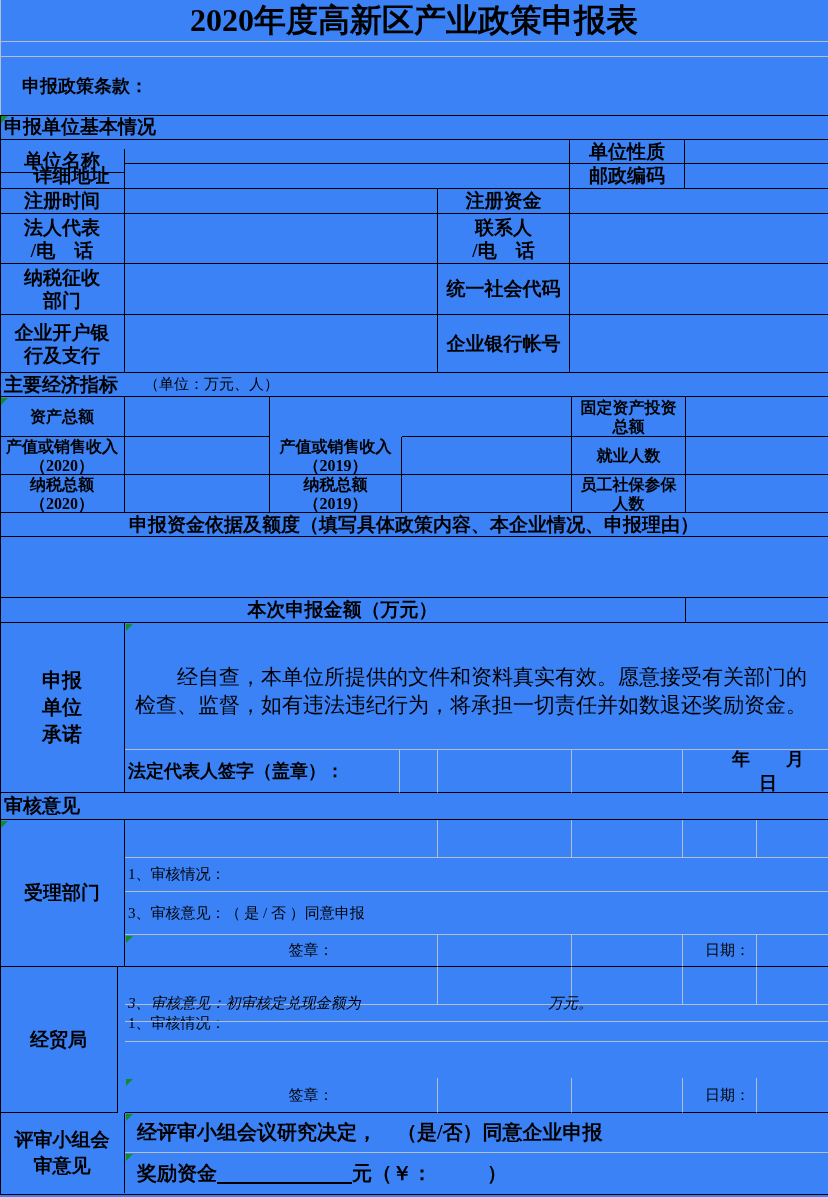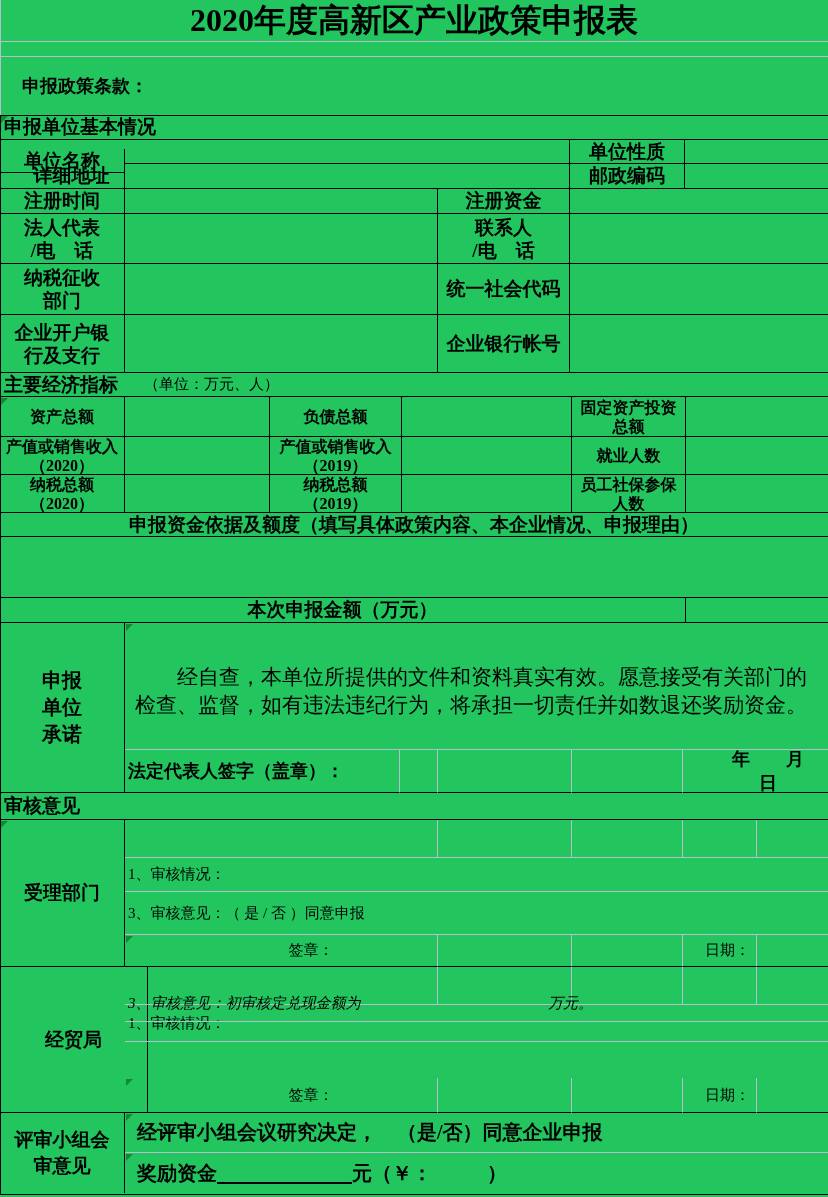"2020年度高新区产业政策申报表" #page { background: #22c55e -> #3b82f6 }
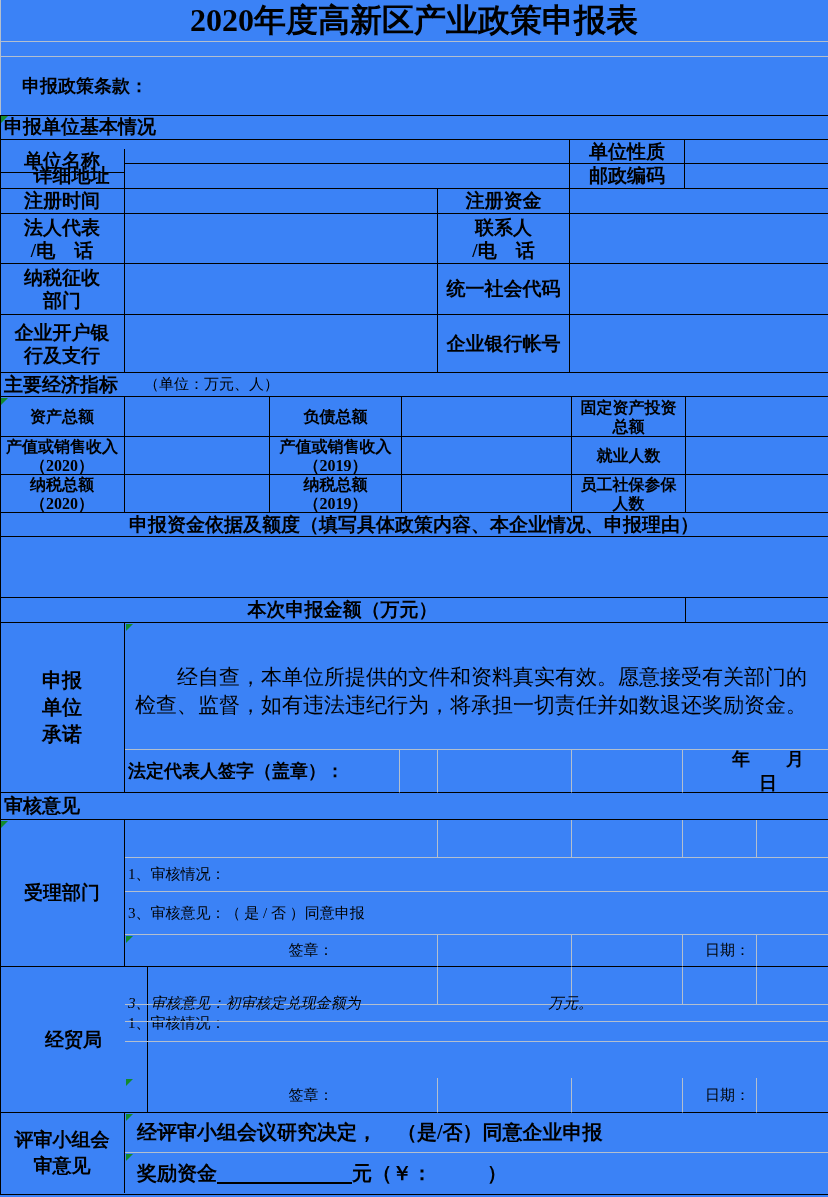"负债总额" div.c { html: <div>负债总额</div> -> none }
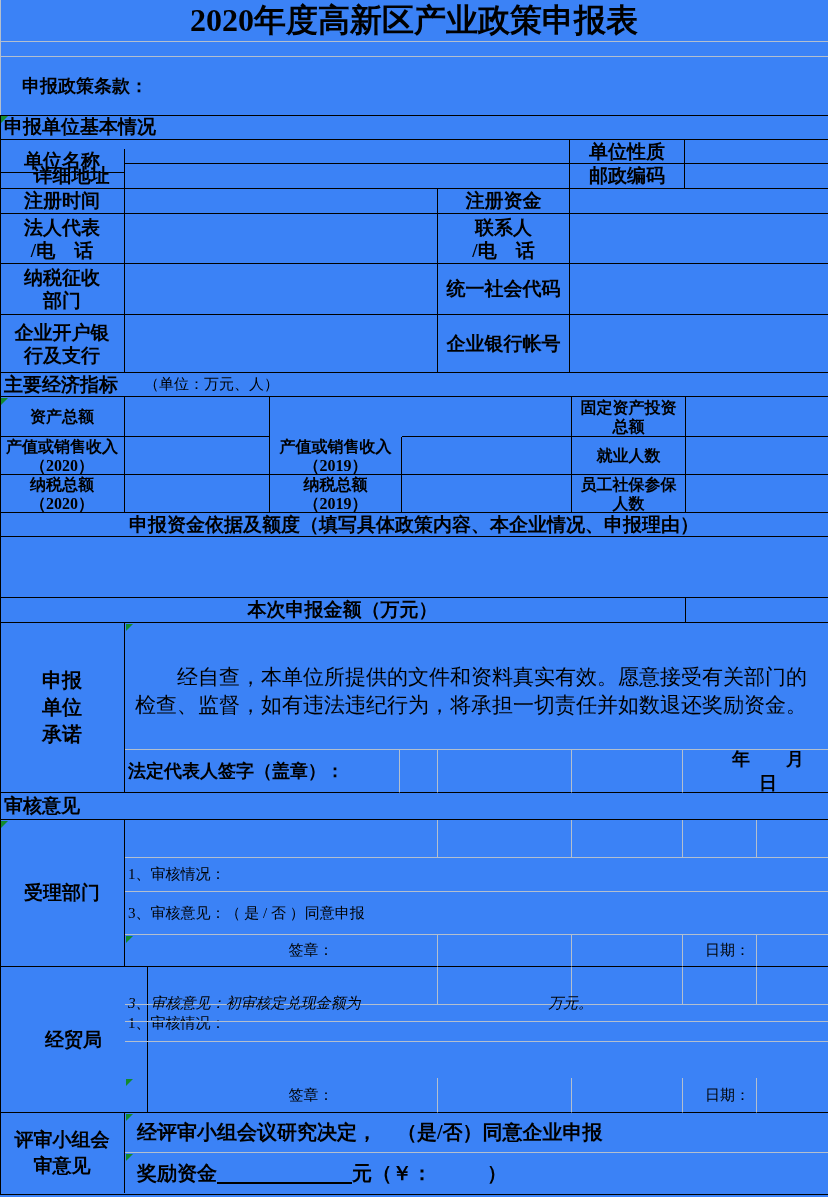"经贸局" div.c { width: 148px -> 118px }
